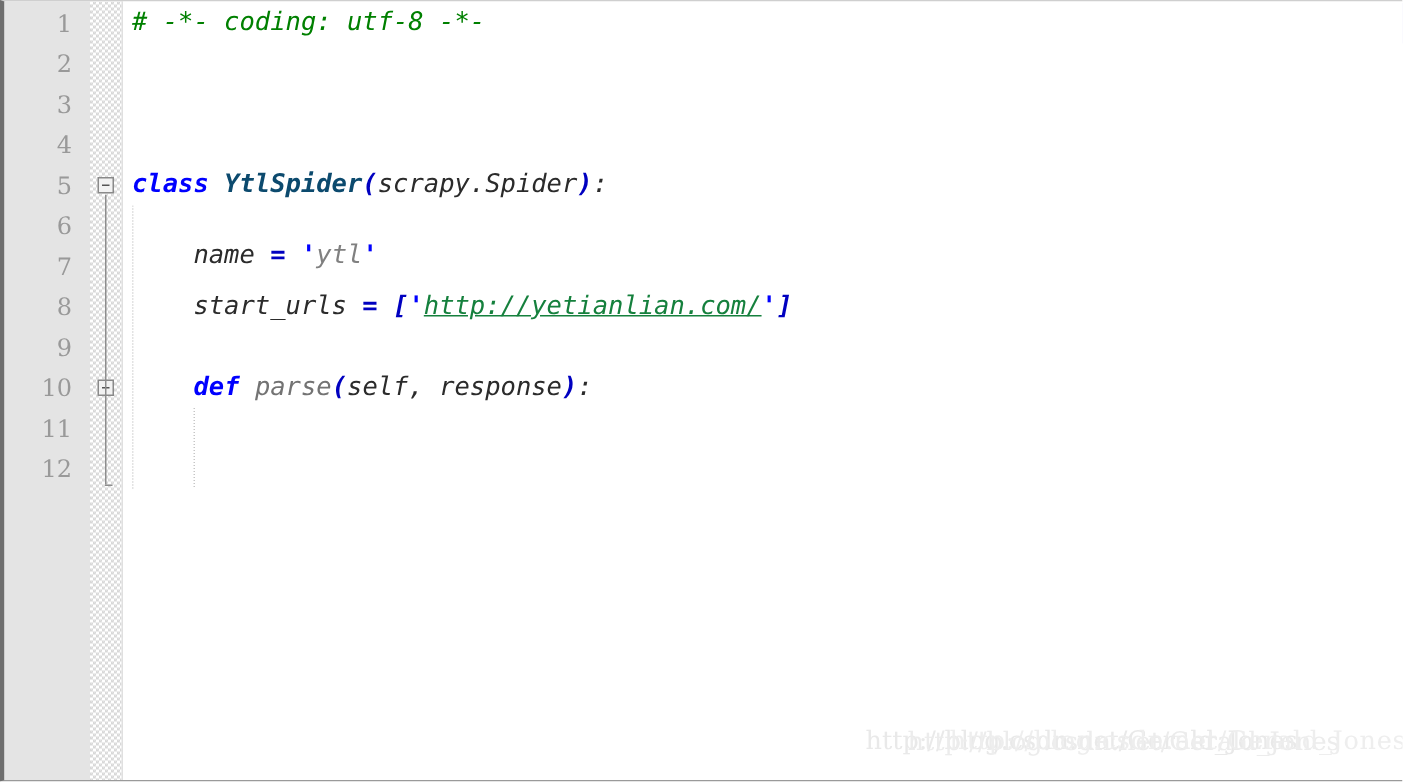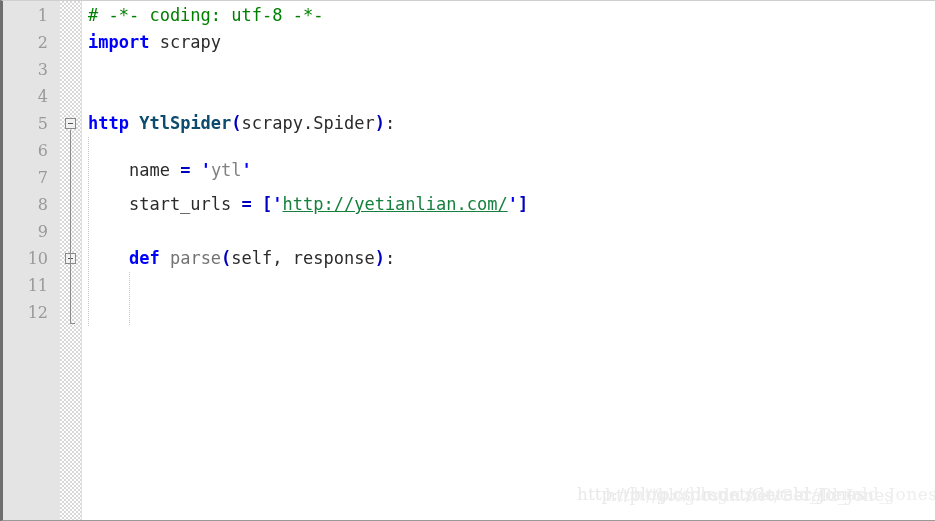"# -*- coding: utf-8 -*-" .line { font-style: none -> italic }
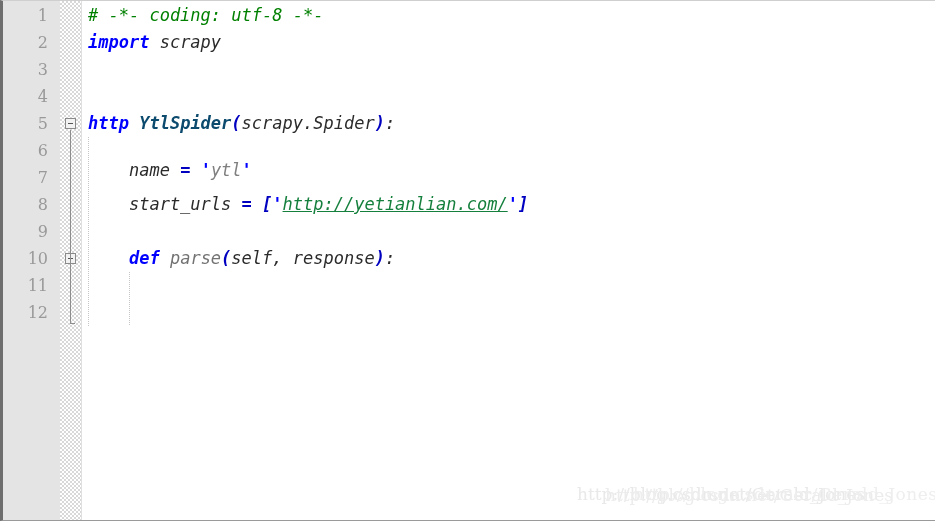"import scrapy" div.line { html: <div><span>import</span><span> scrapy</span></div> -> none }
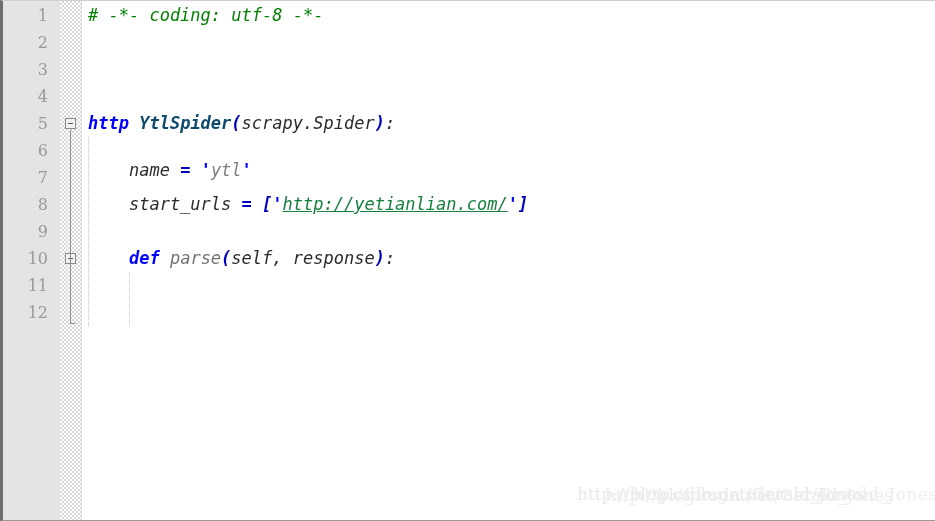"http" span.kw { text: http -> class }
